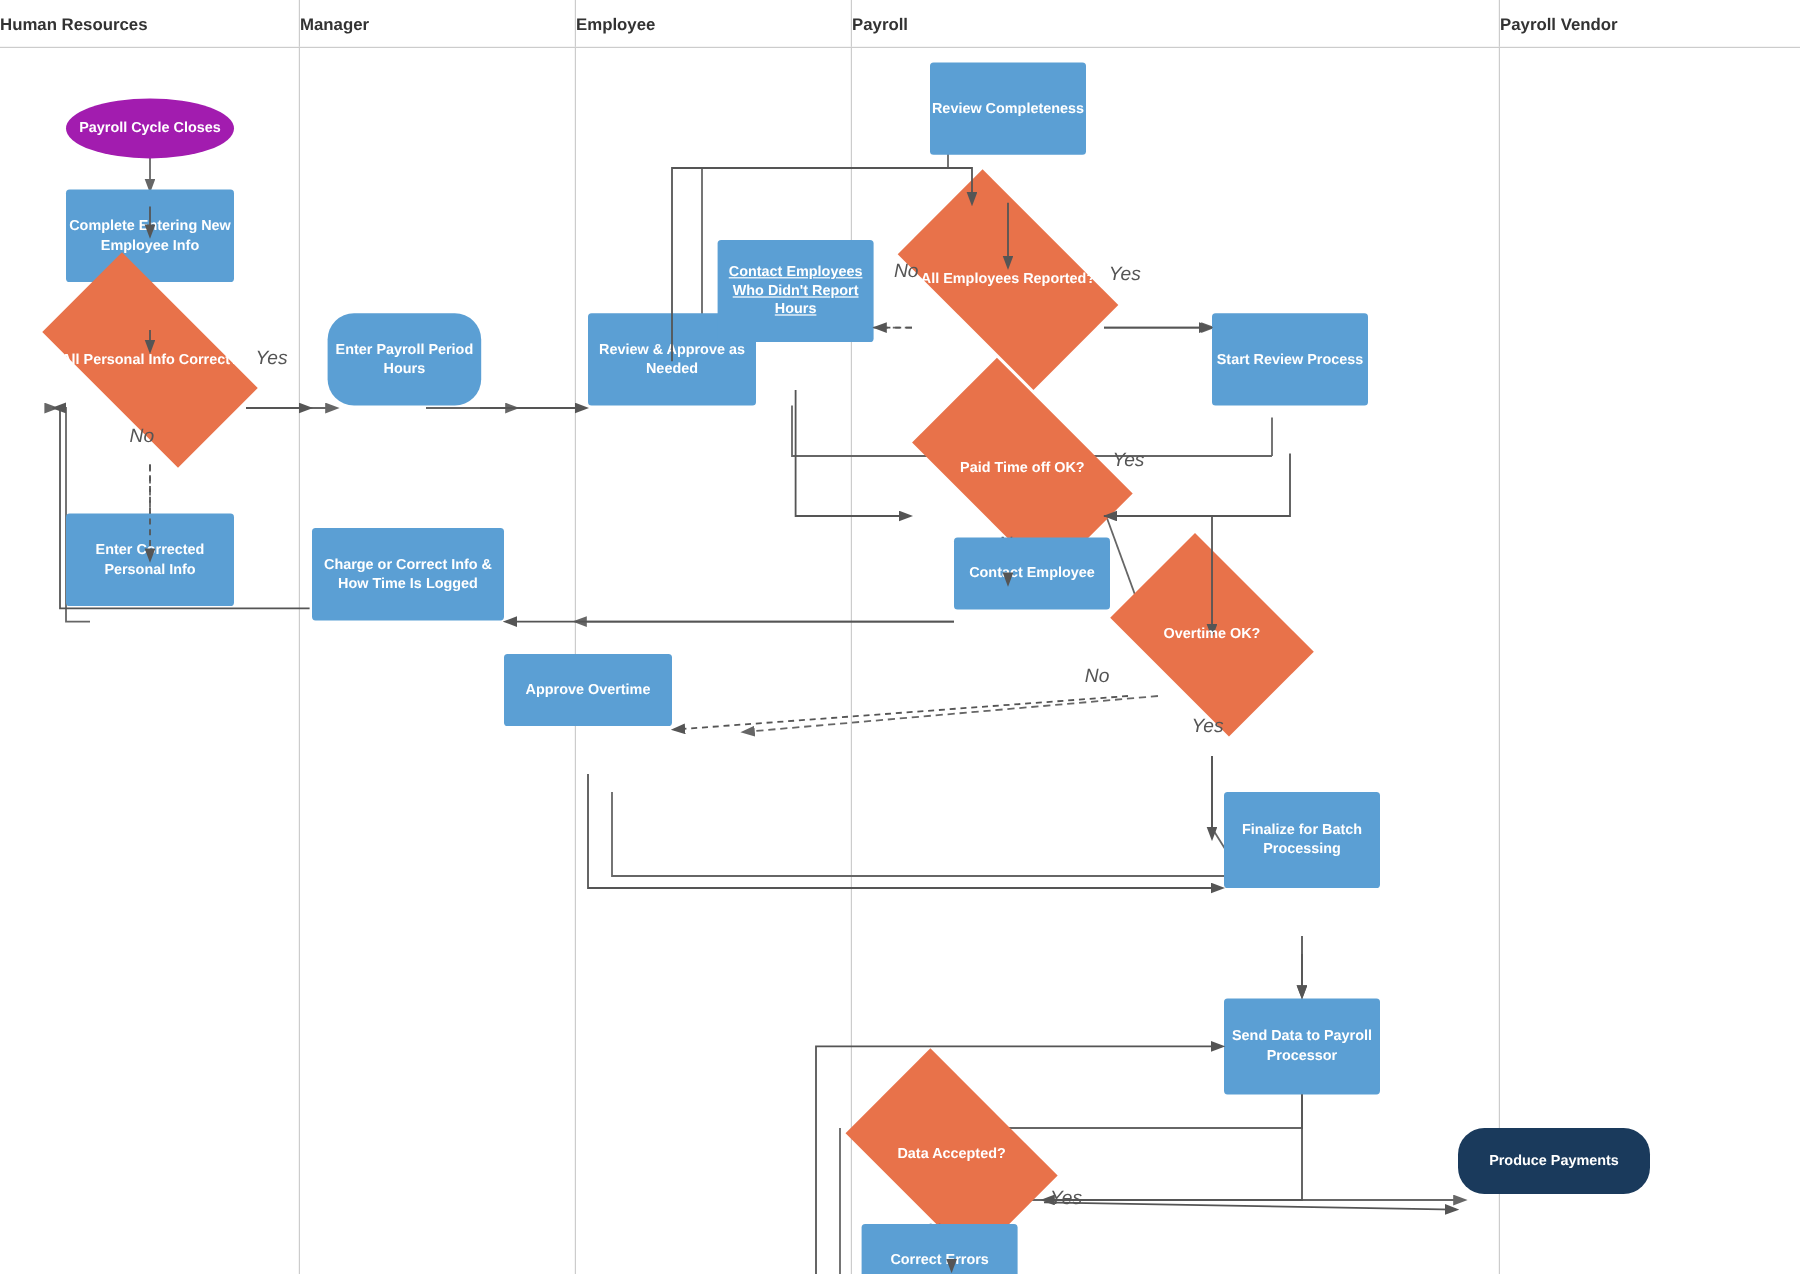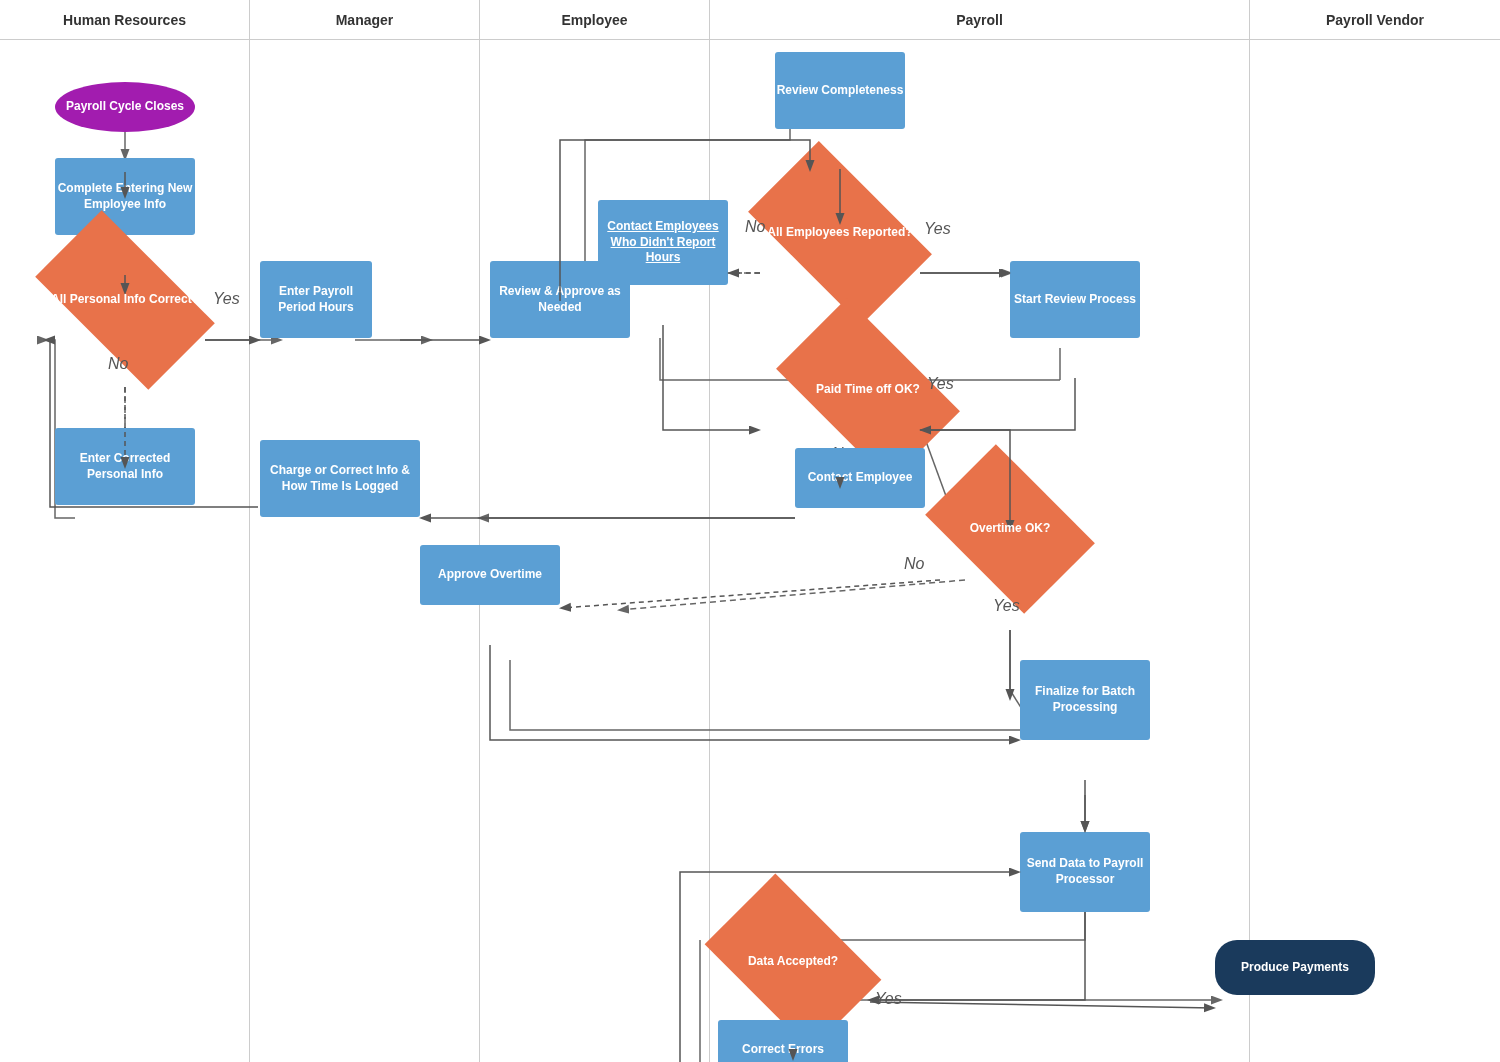"Human Resources" .lane-header { justify-content: center -> none }
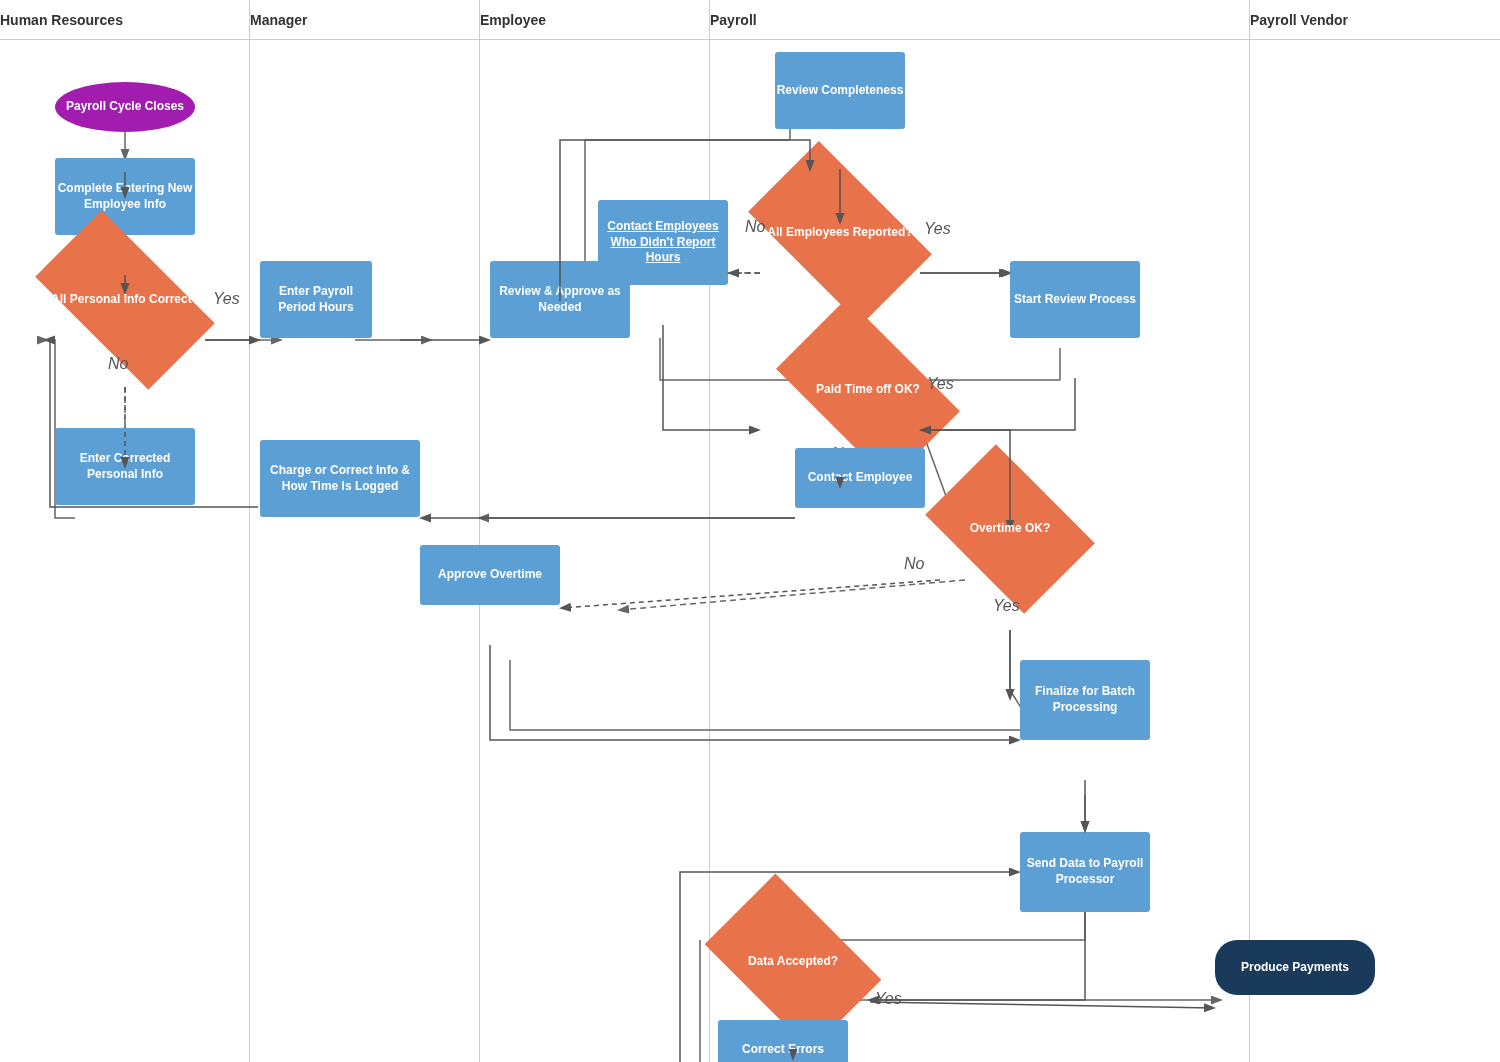"Enter Payroll Period Hours" div.shape { border-radius: none -> 22px; left: 260px -> 273px; width: 112px -> 128px }
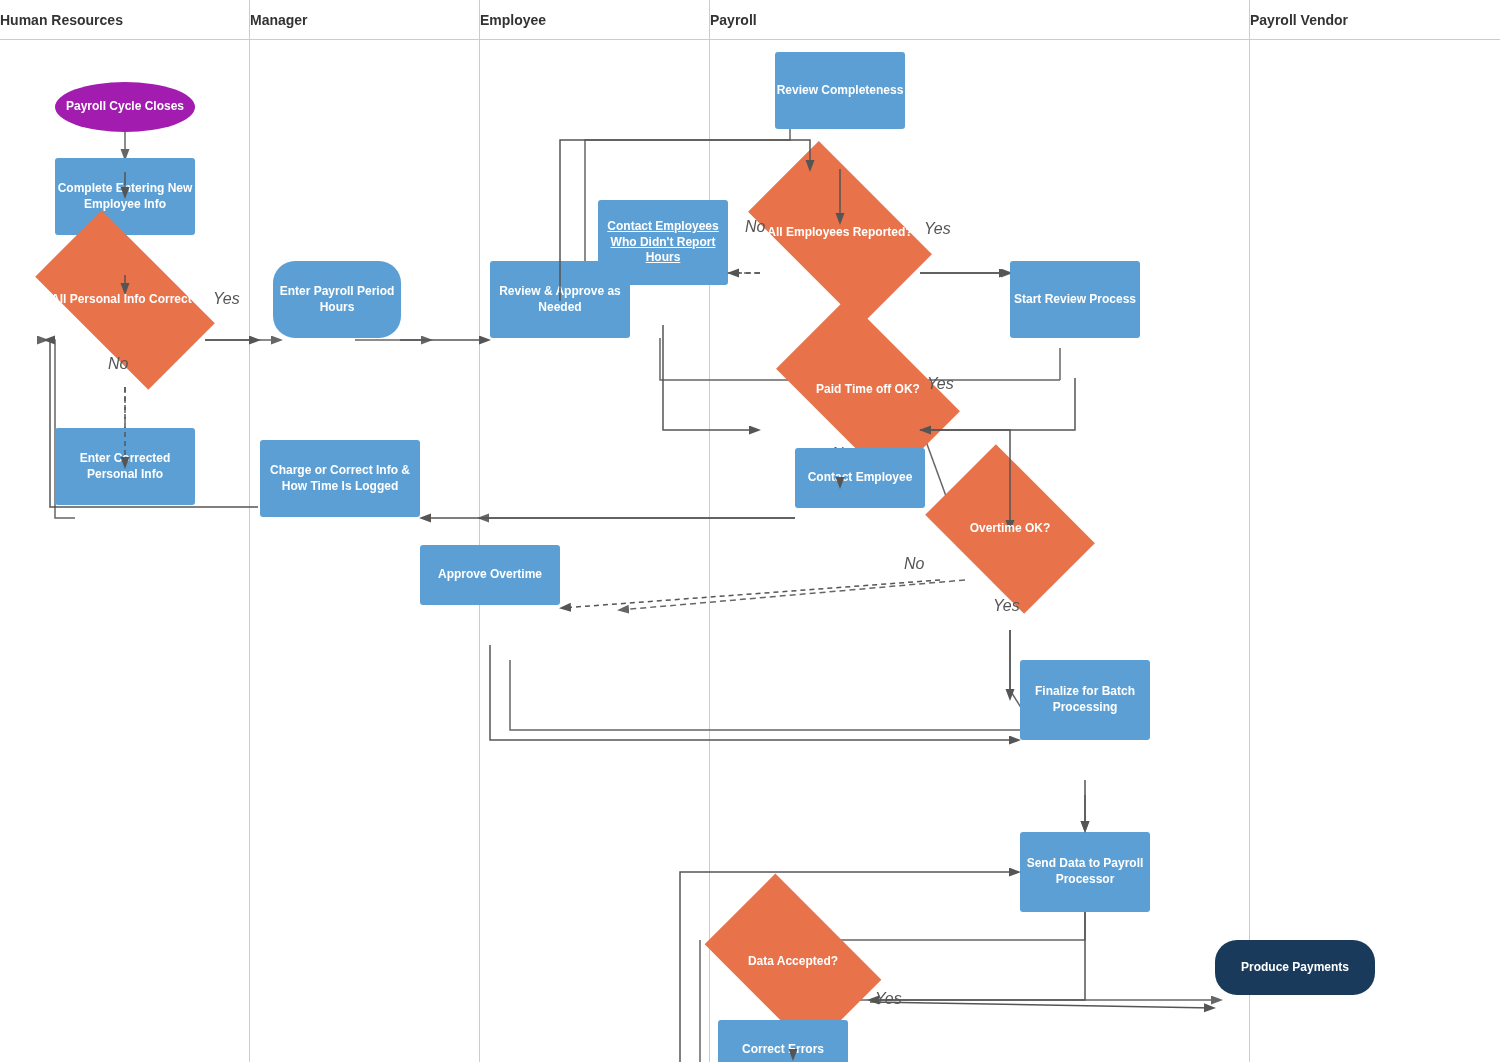"Paid Time off OK?" div.shape { left: 788px -> 772px }
